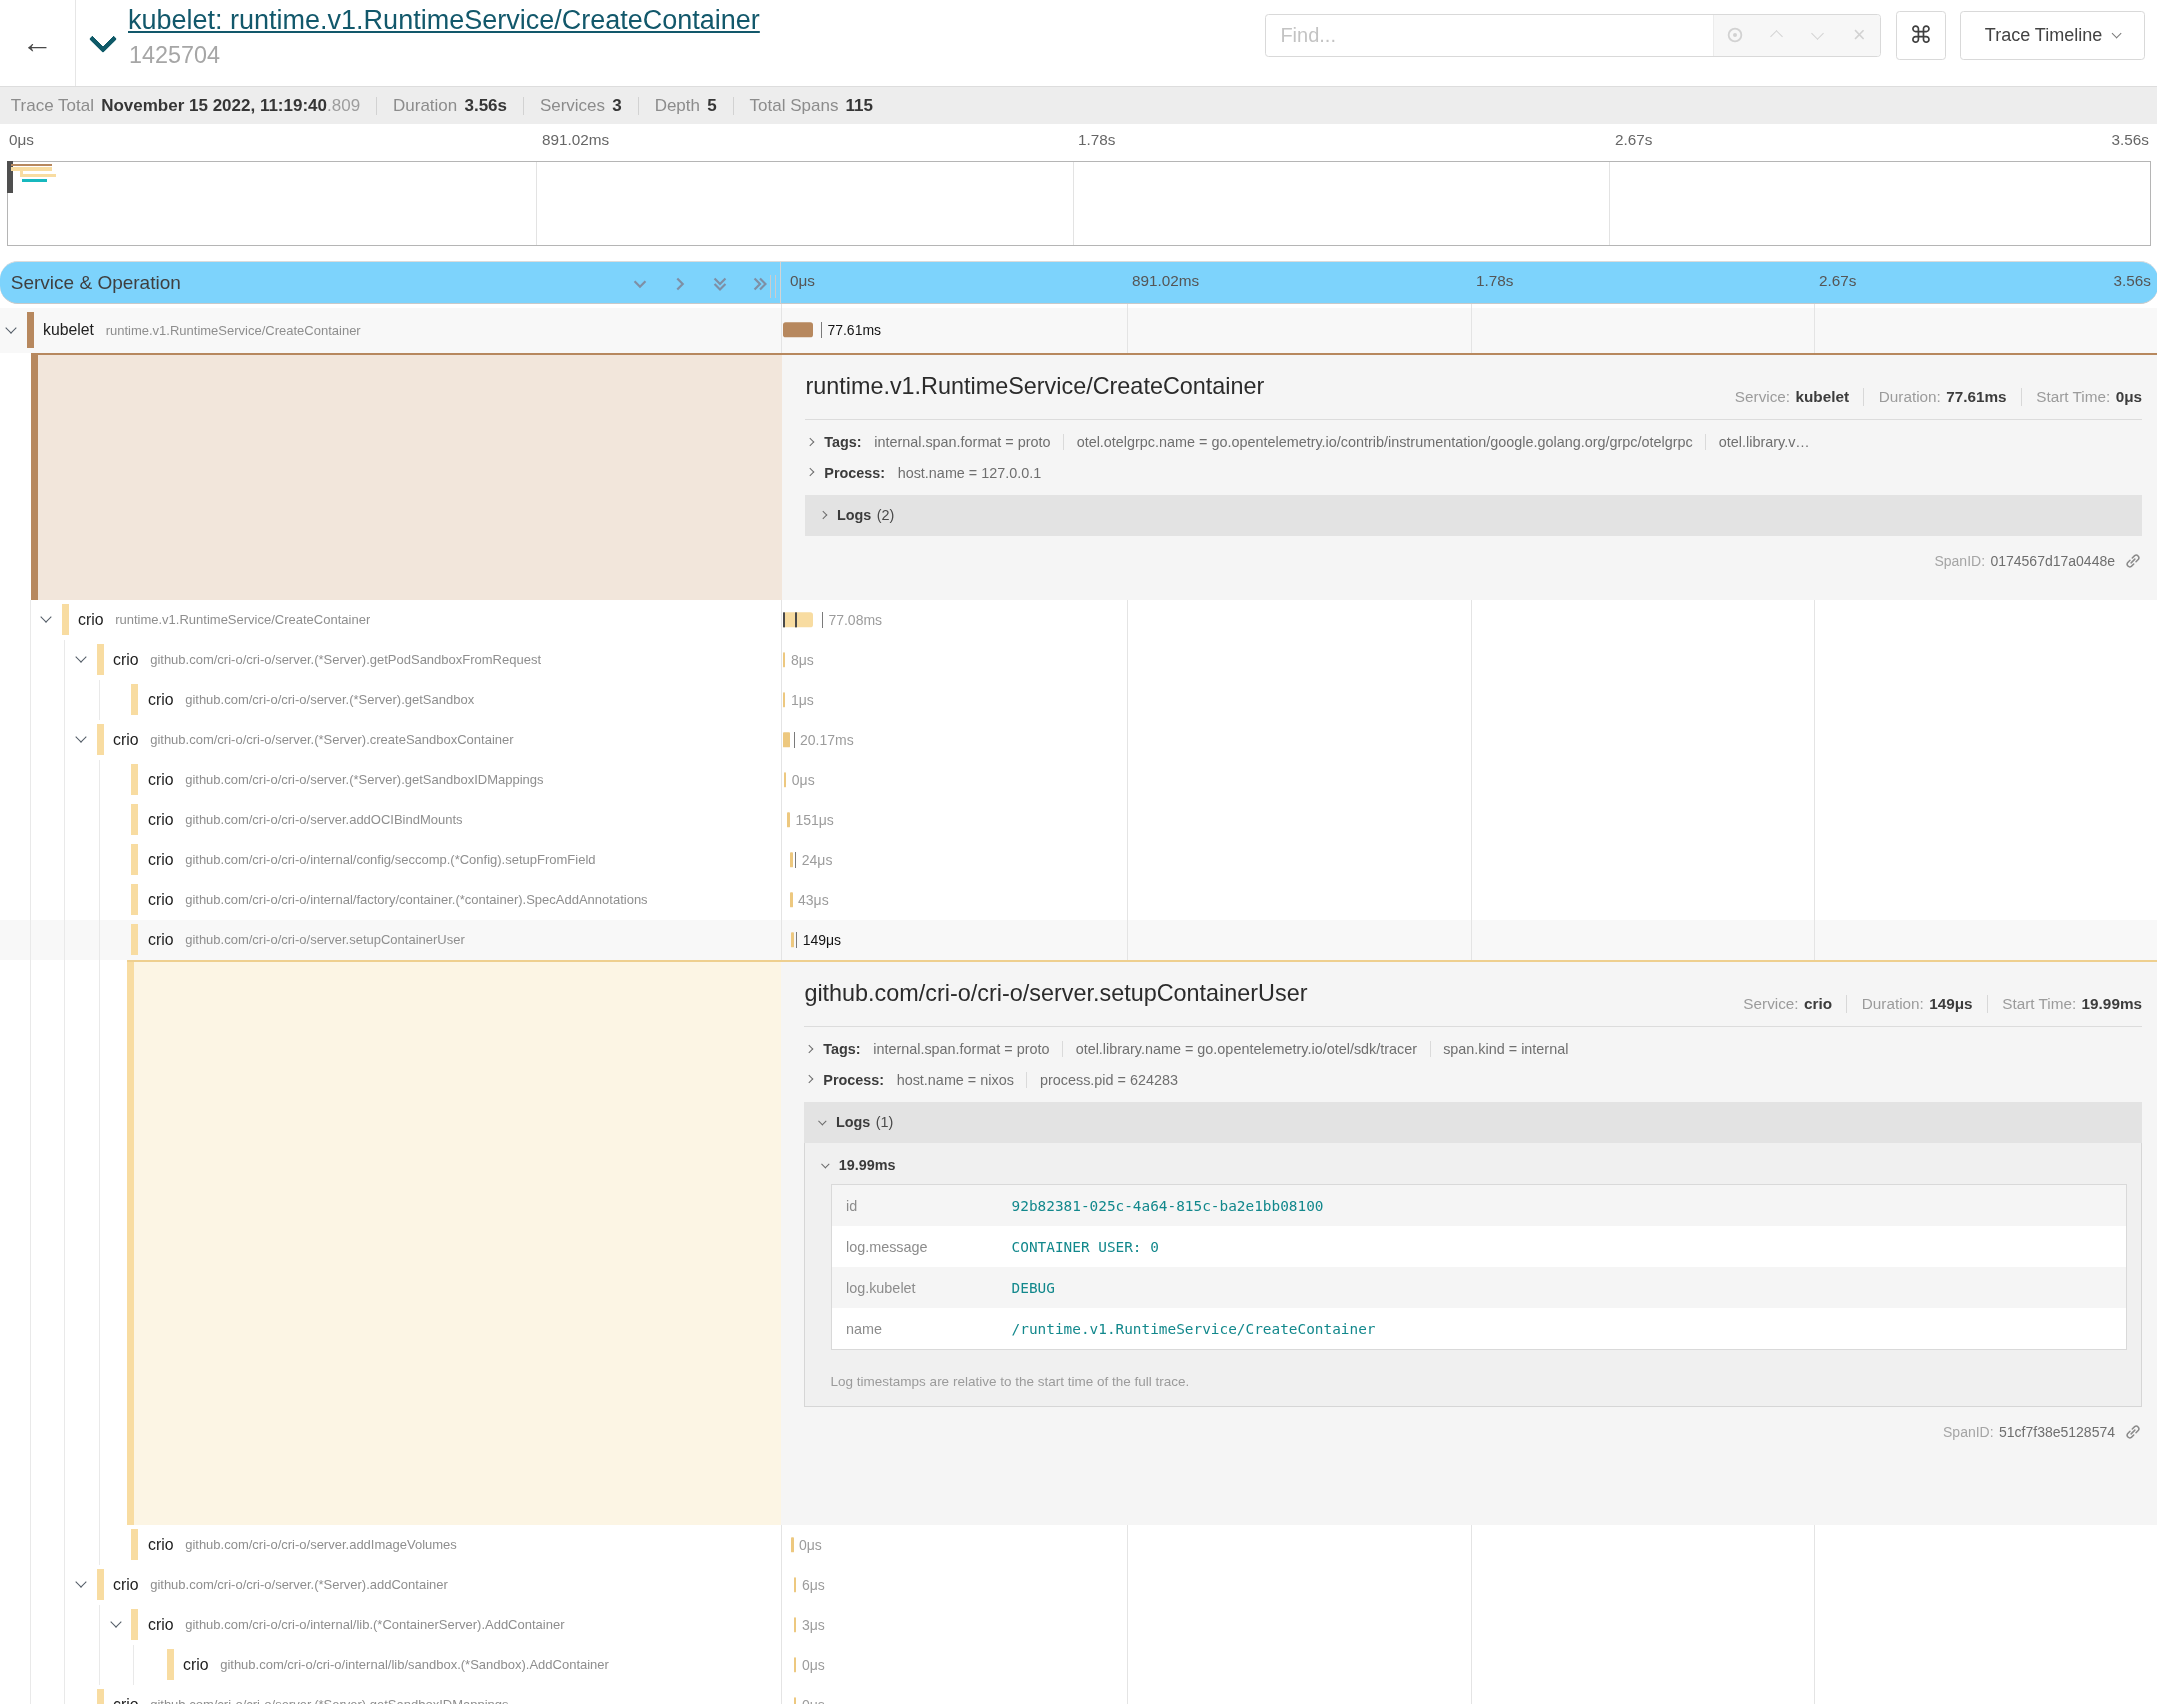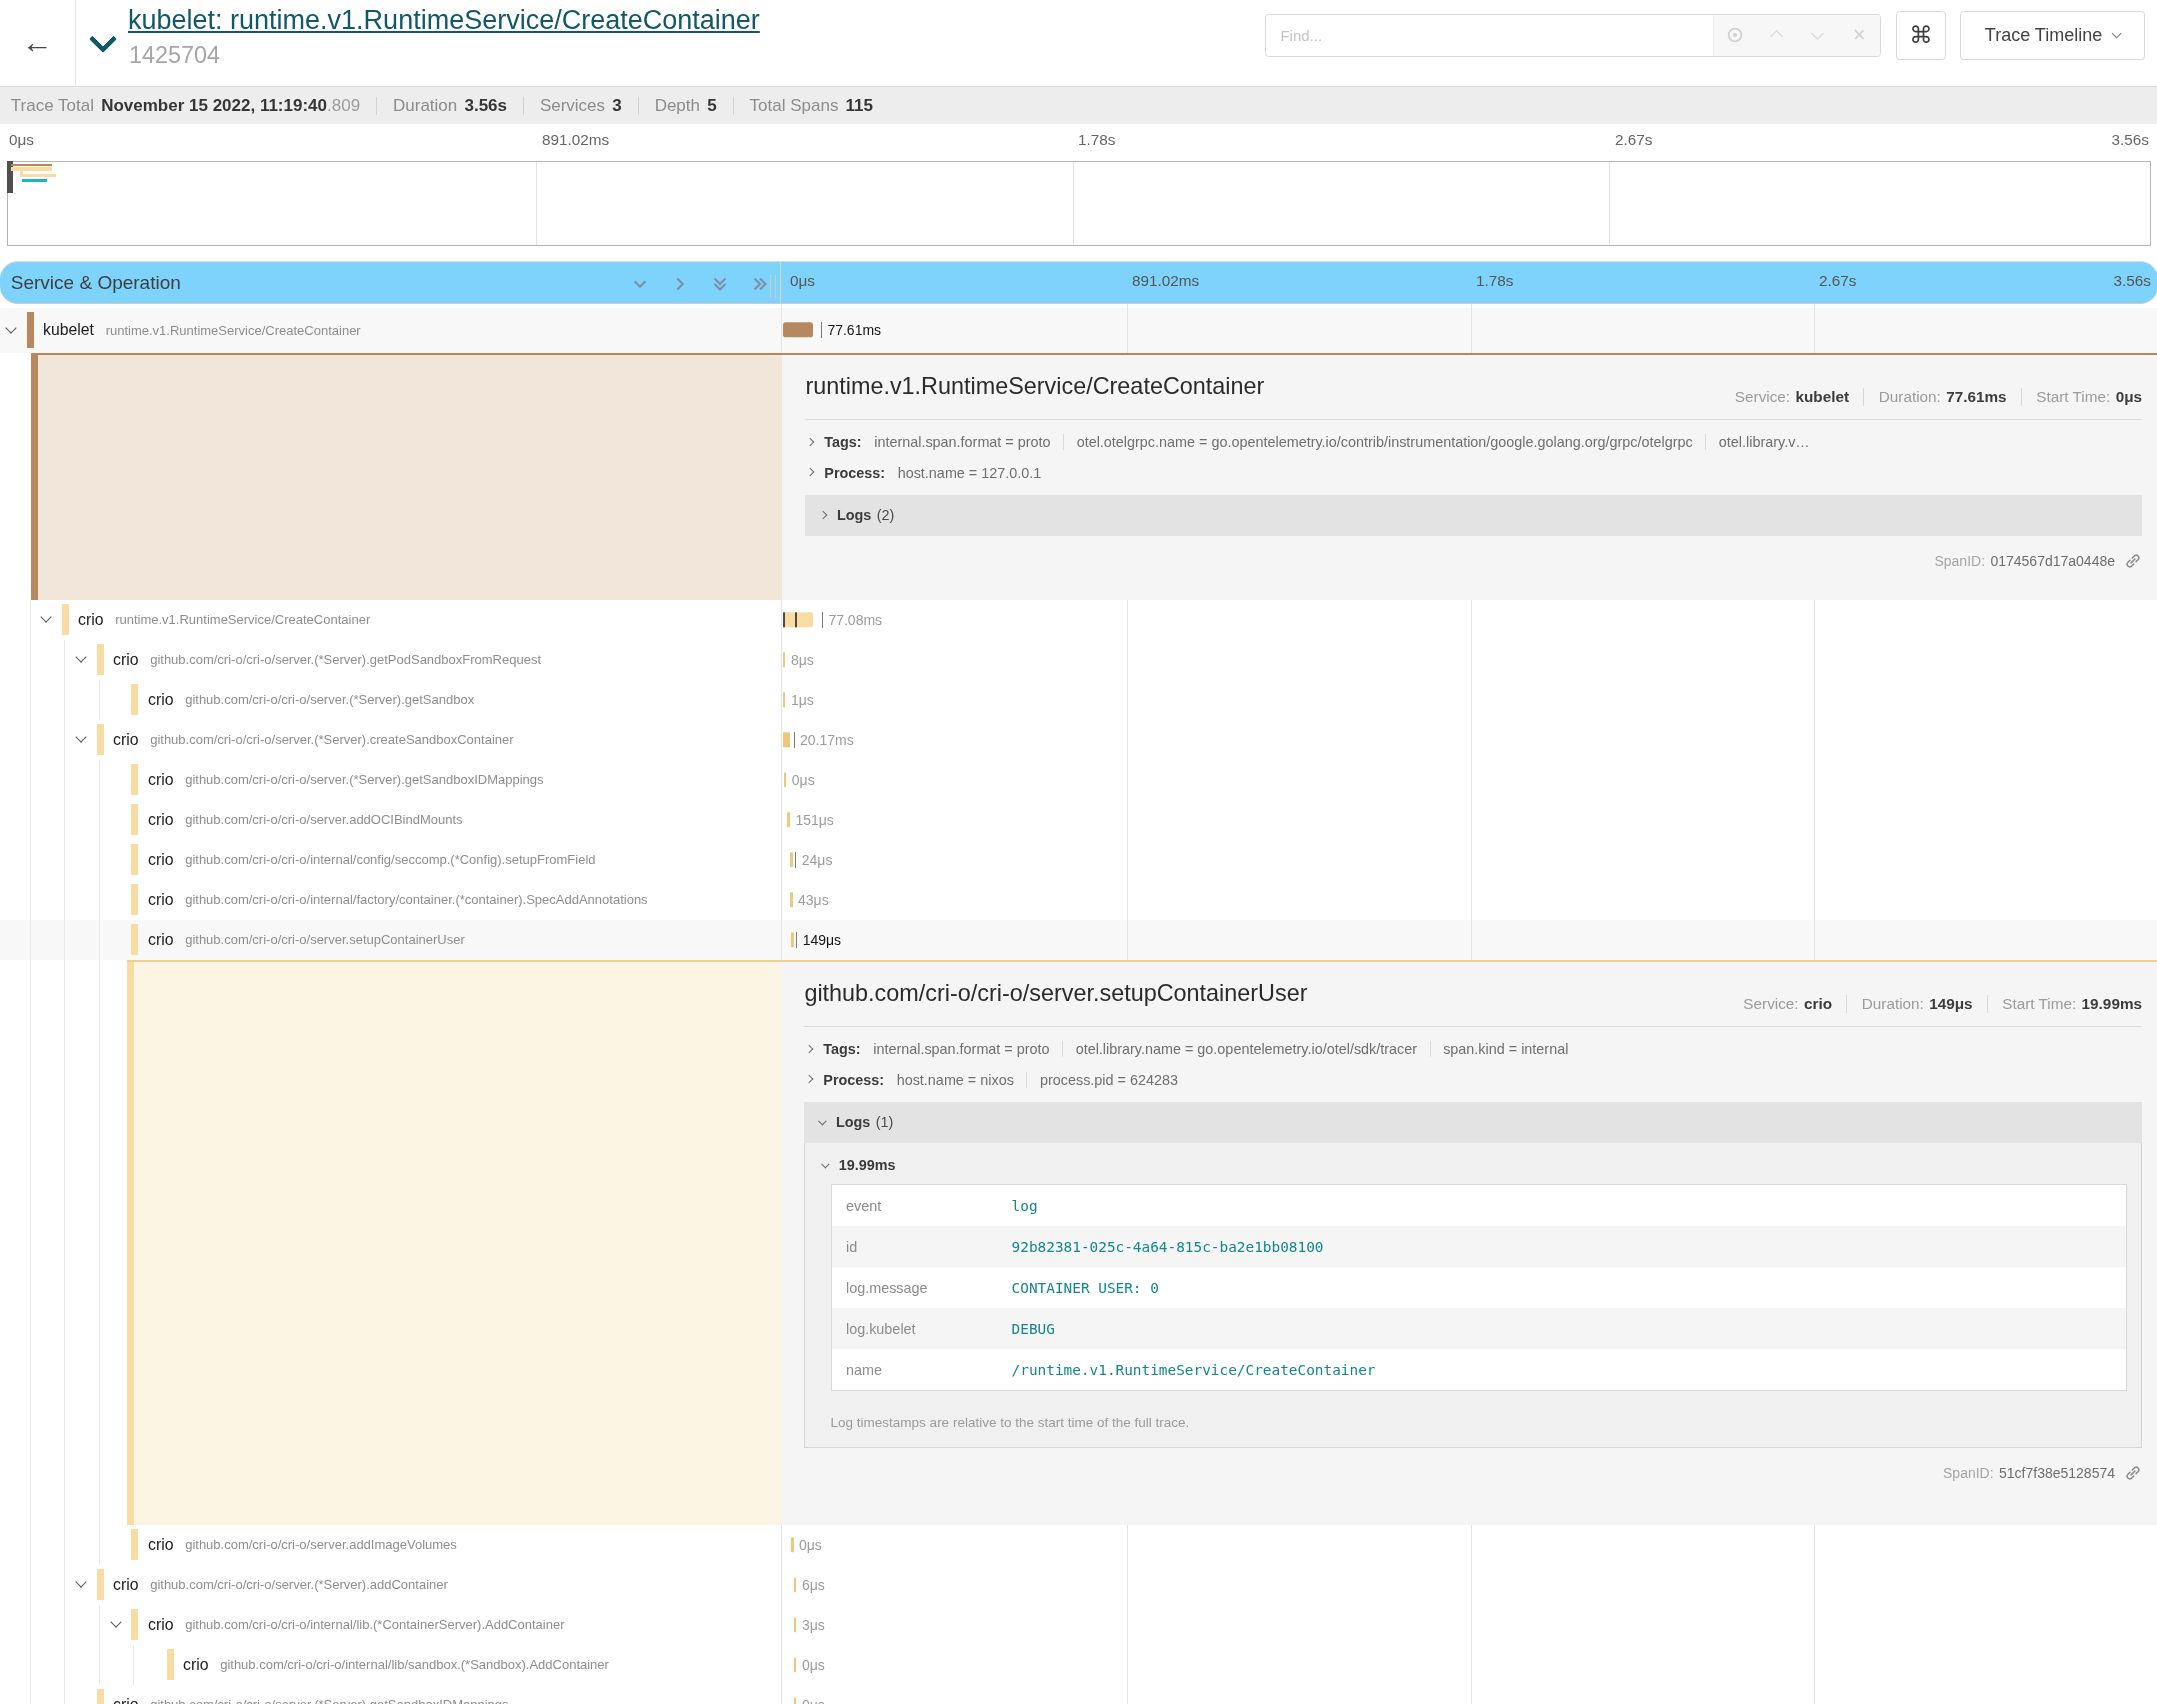"Find..." #find-input { font-size: 15px -> 20px }
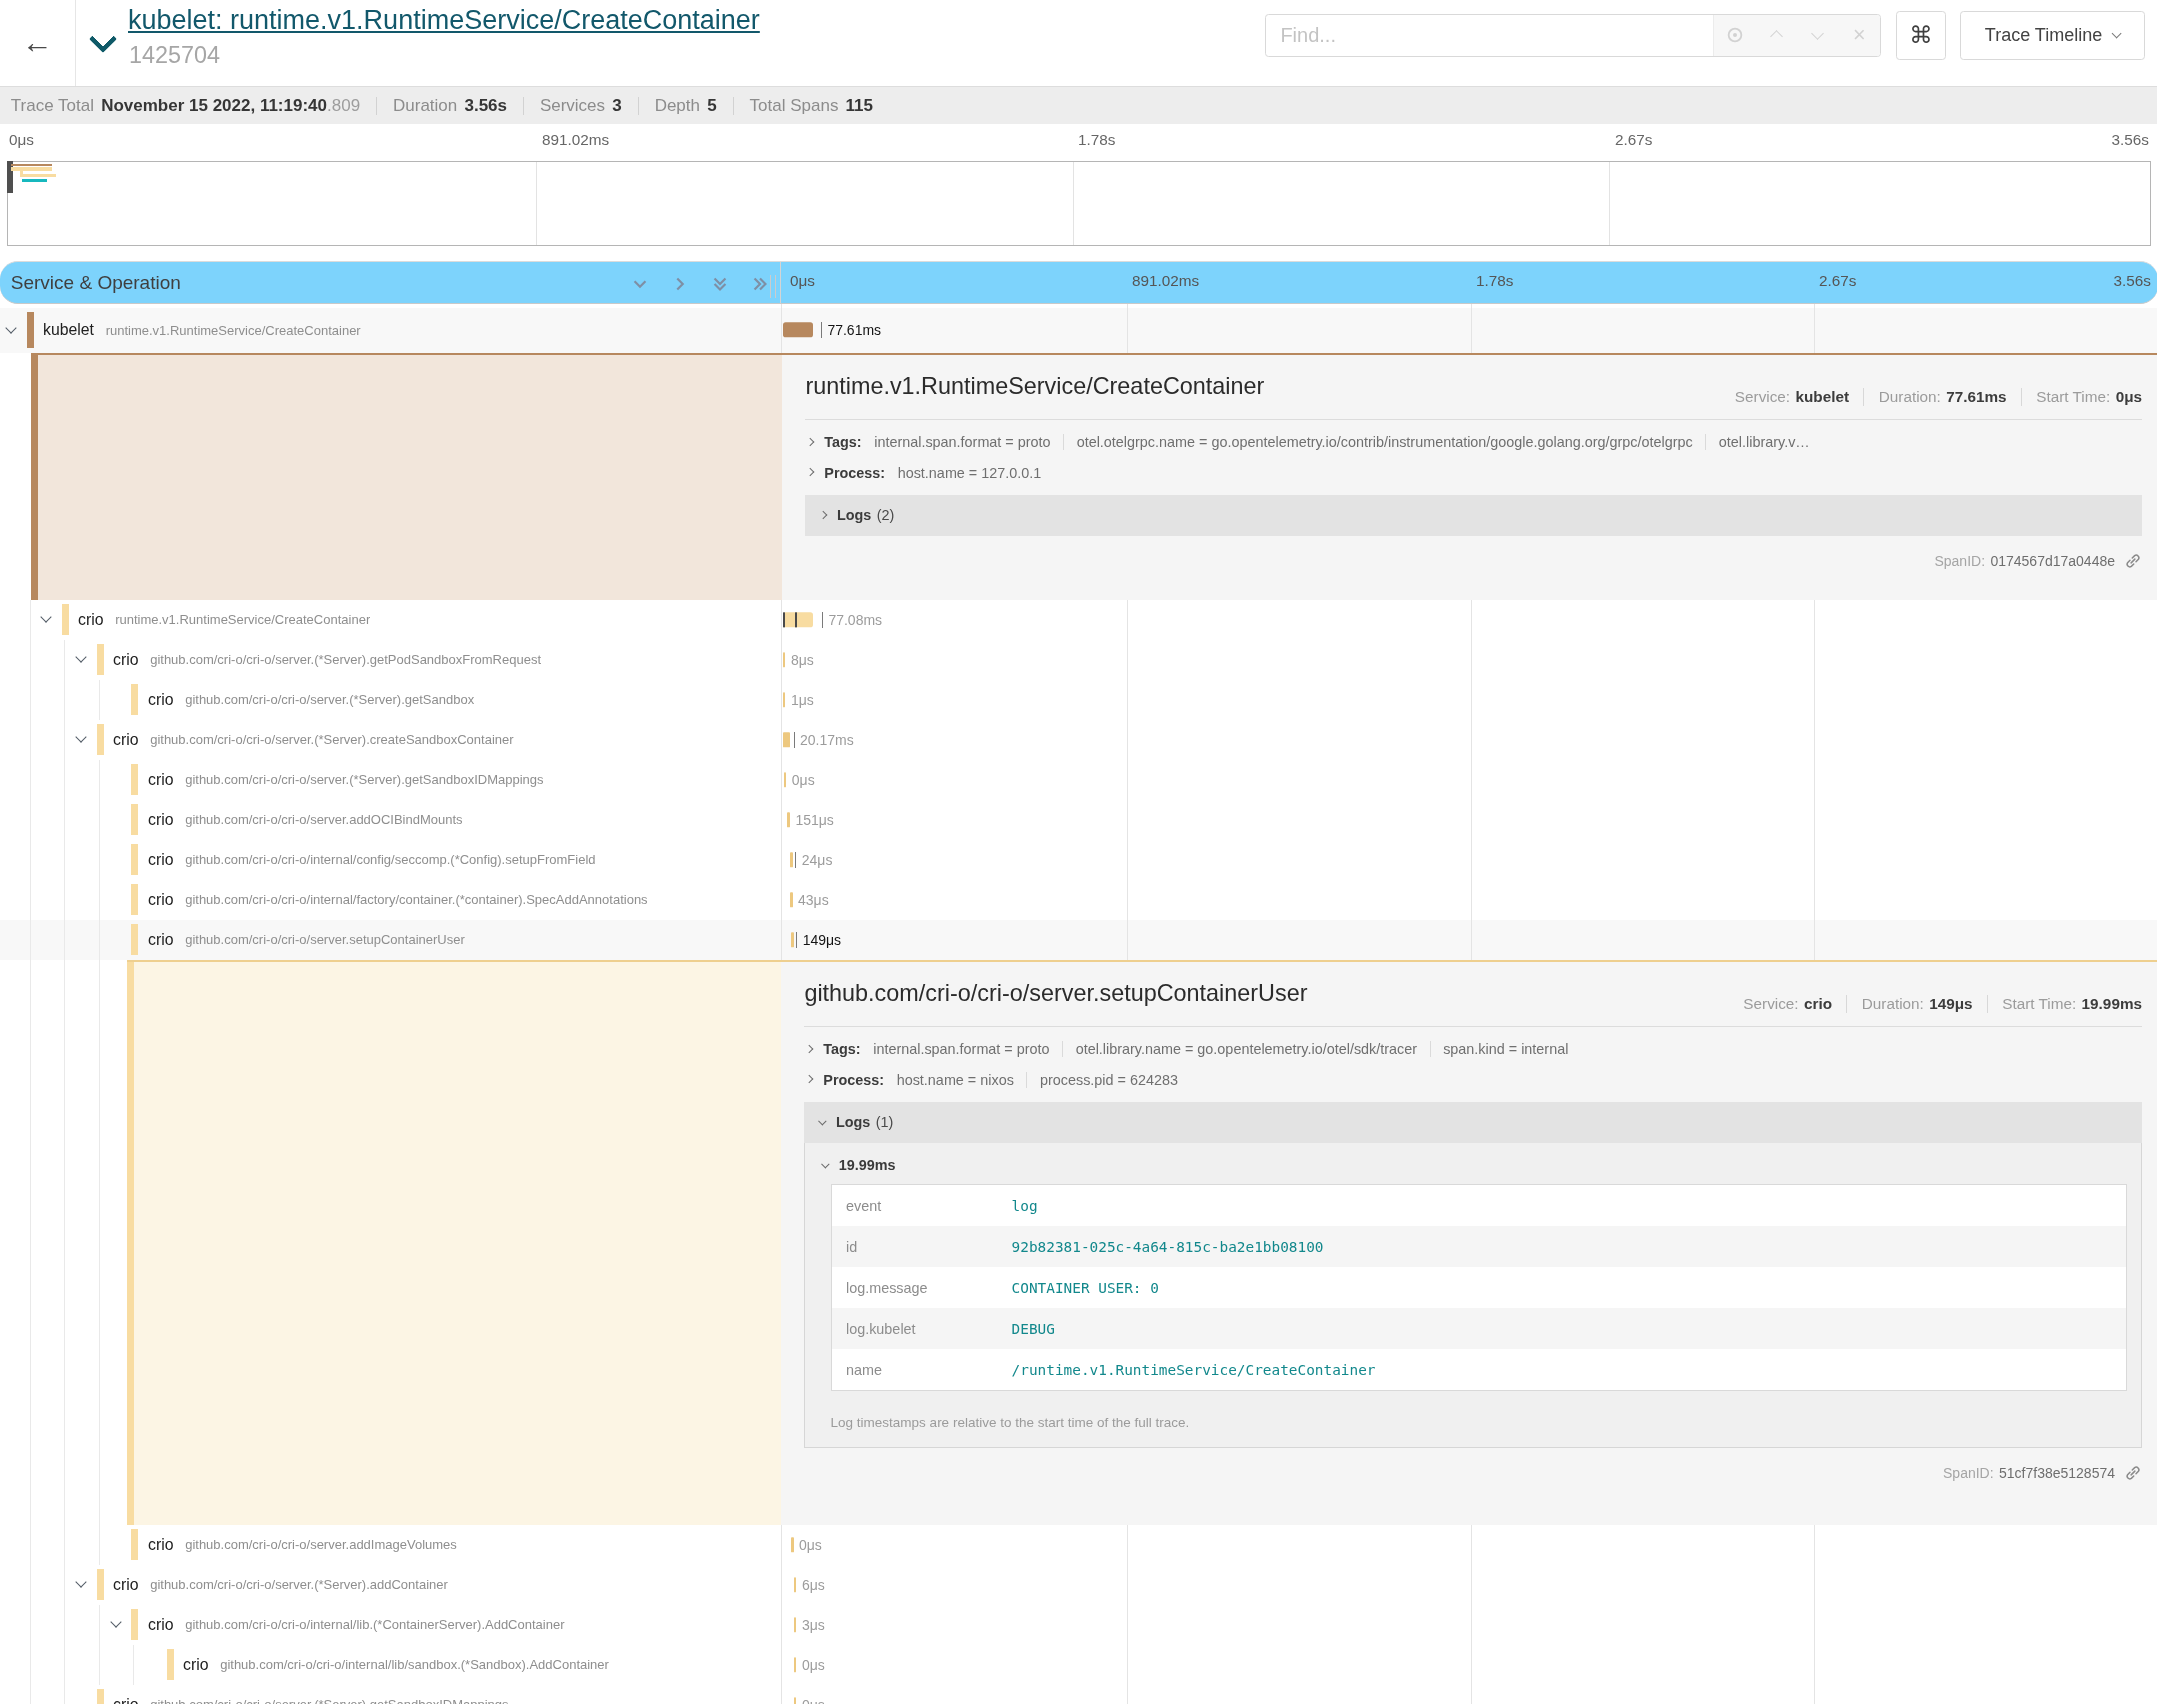"event" div.logrow { html: <div> <span>event</span> <span>log</span> </div> -> none }
